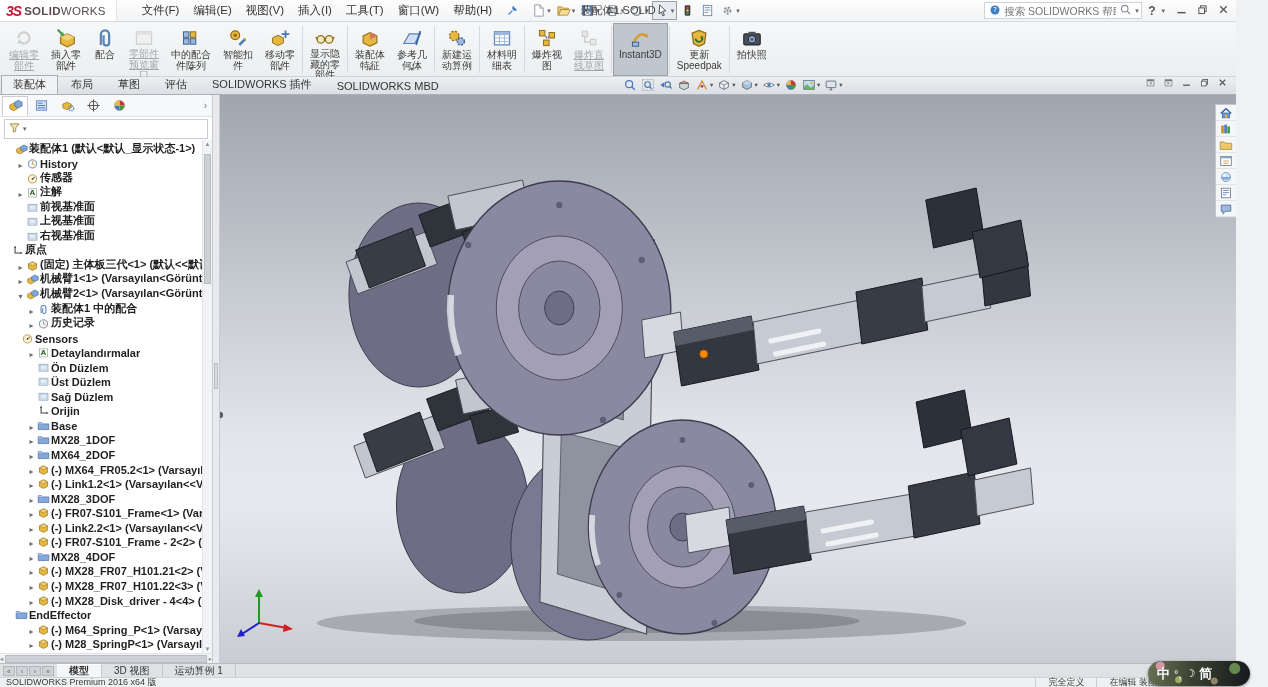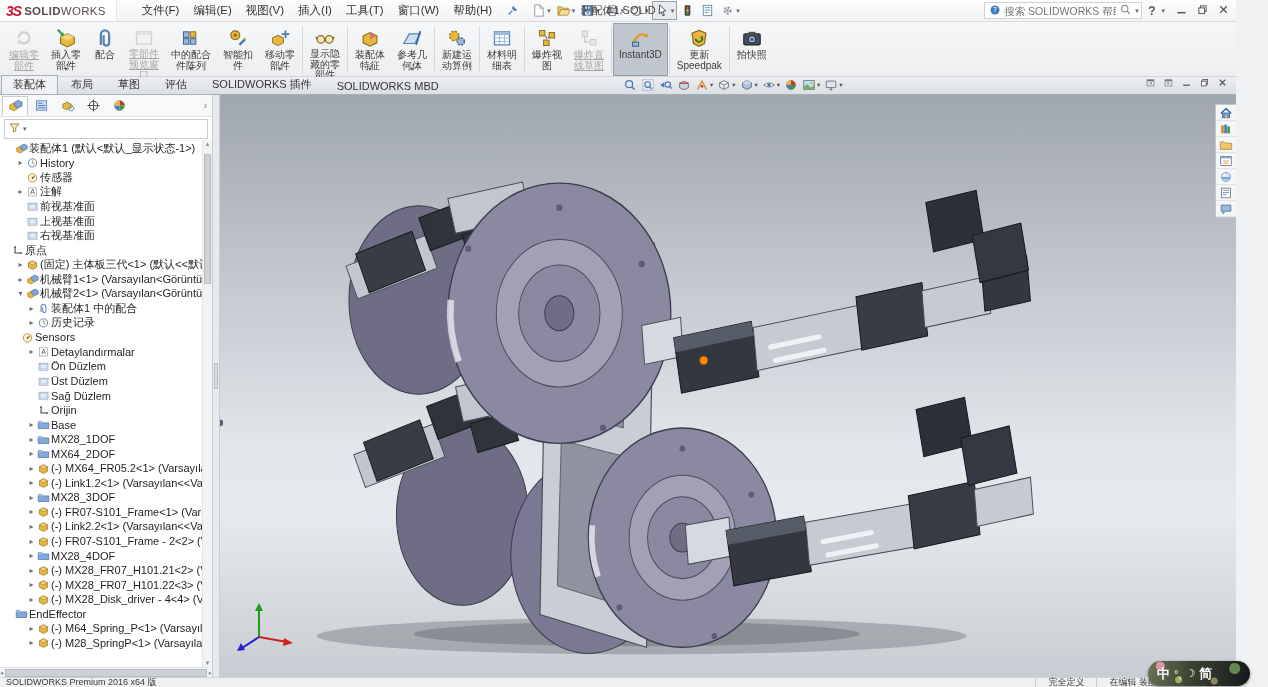"装配体1 (默认<默认_显示状态-1>)" .trow { align-items: center -> flex-end; font-weight: none -> bold }
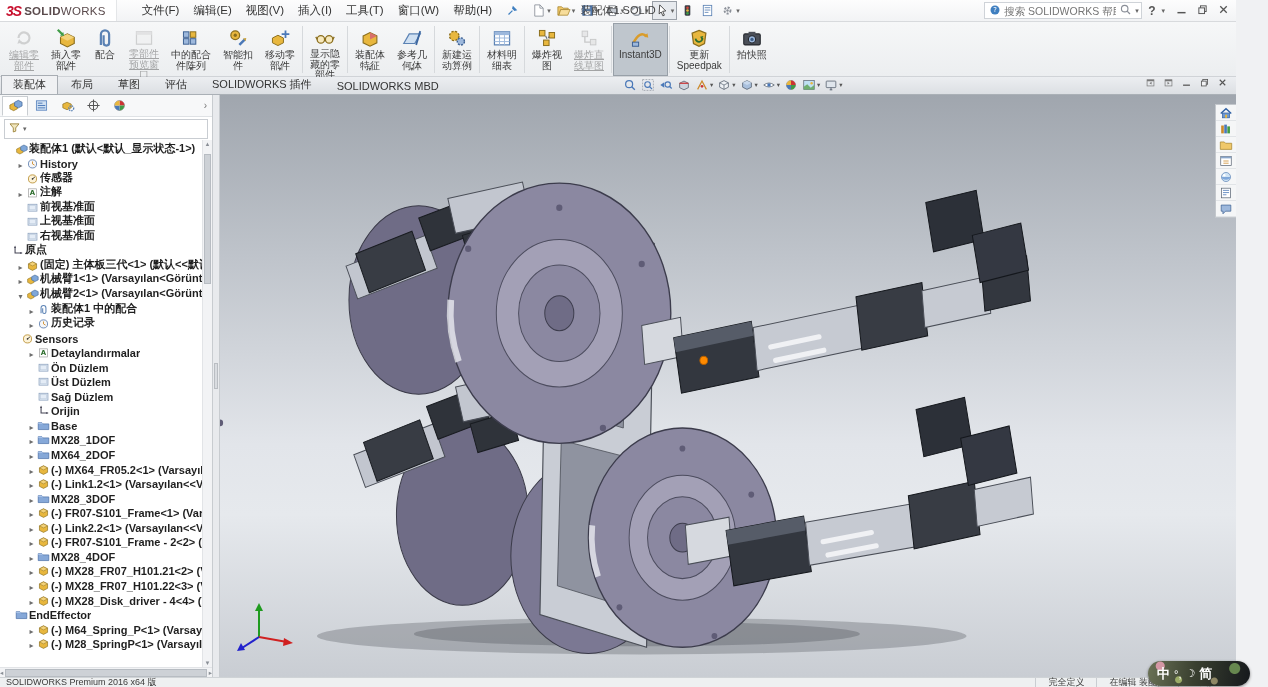"模型" div.bottomtabs { html: none -> <div> <div> <span>«</span> <span>‹</span> <span>›</span> <span>»</span> </div> <span> <span>模型</span> <span>3D 视图</span> <span>运动算例 1</span> </span> </div> }
